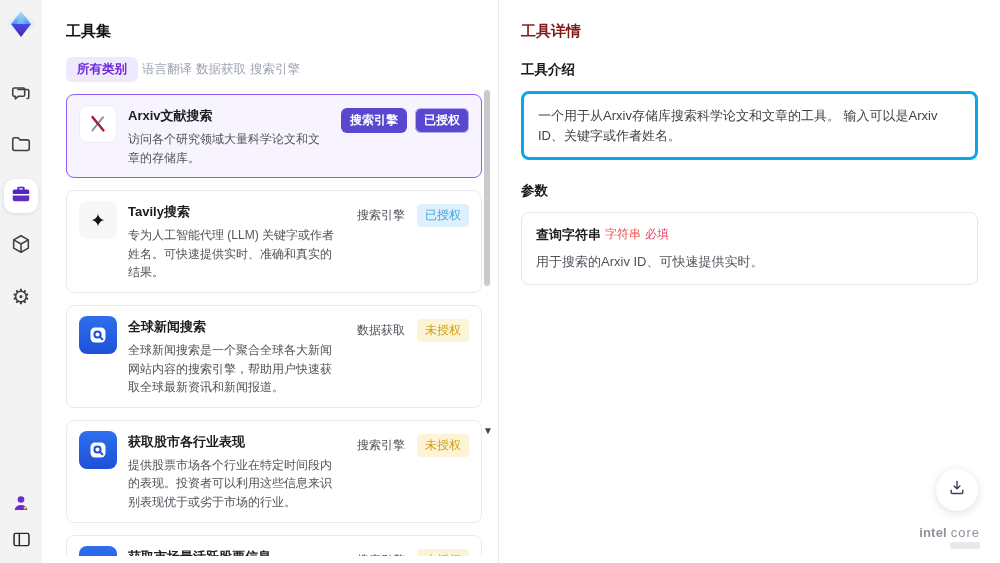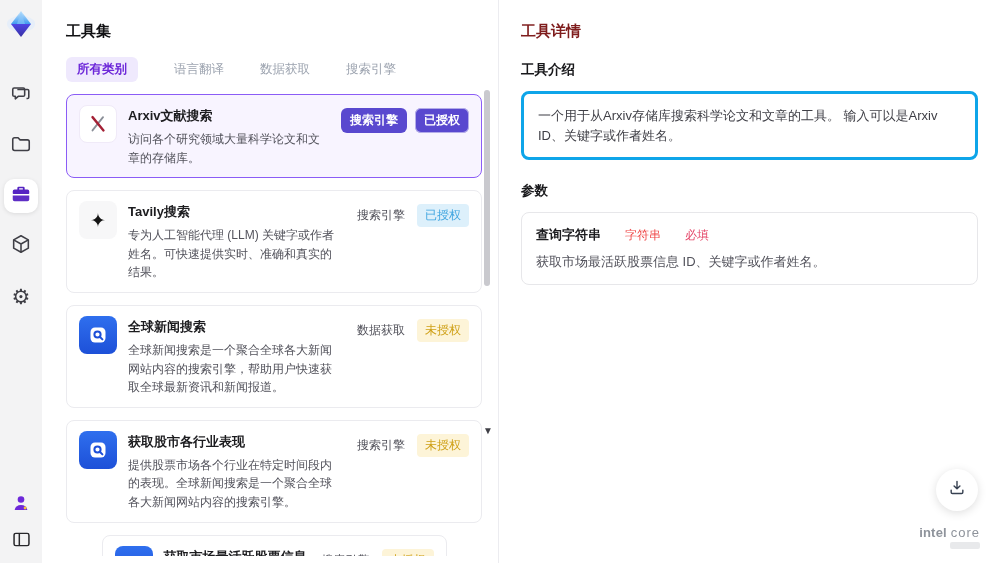"所有类别" .tabs { gap: 36px -> 4px }
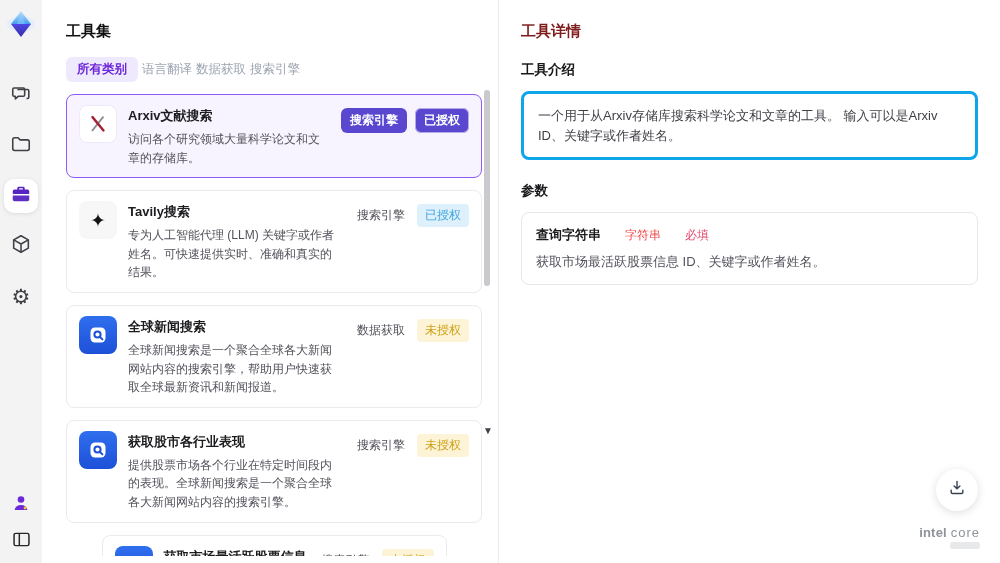"Arxiv文献搜索" .tool-list { align-items: center -> none }
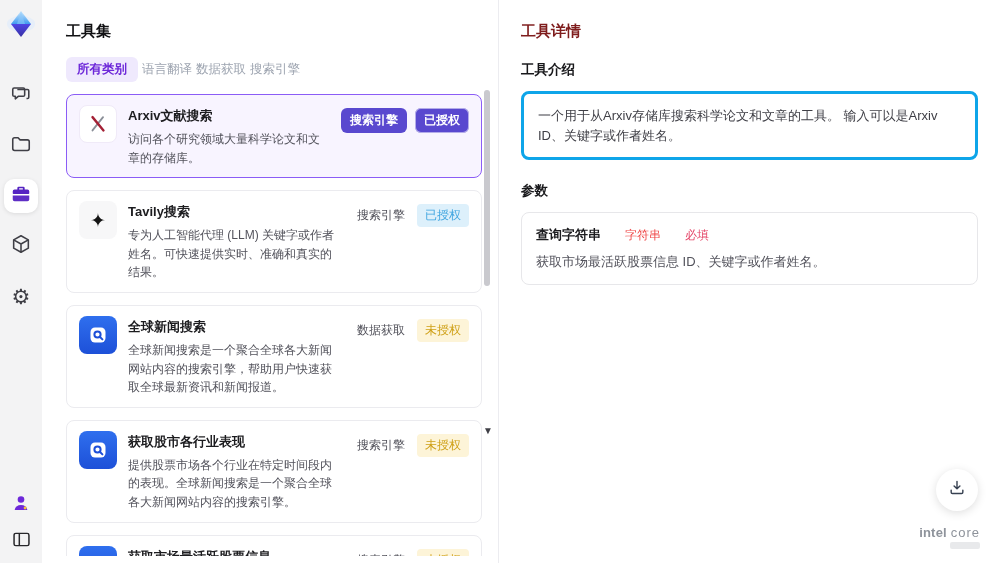"查询字符串" .param-head { align-items: center -> flex-start; gap: 24px -> 4px }
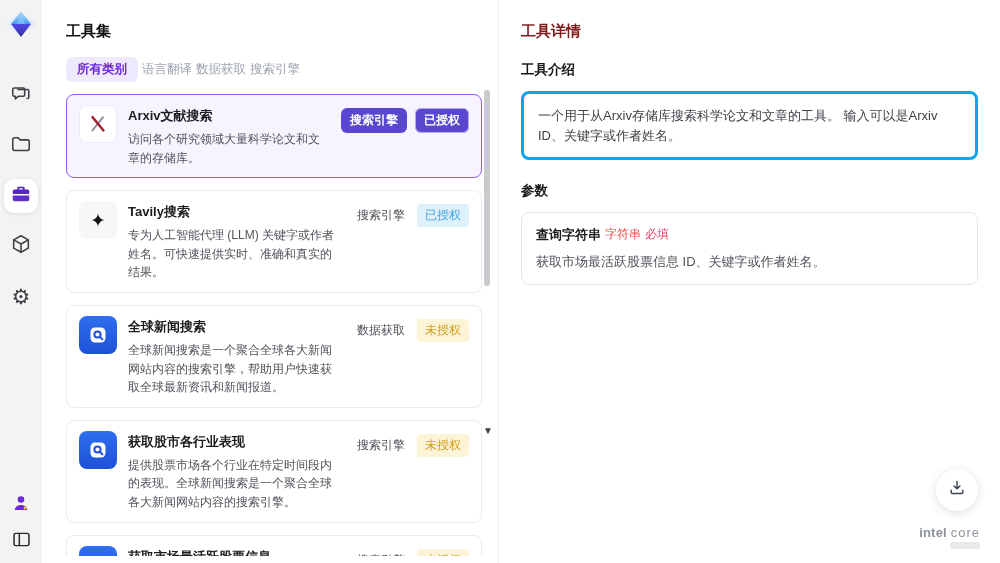"获取市场最活跃股票信息 ID、关键字或作者姓名。" div.param-desc { text: 获取市场最活跃股票信息 ID、关键字或作者姓名 -> 用于搜索的Arxiv ID、可快速提供实时 }
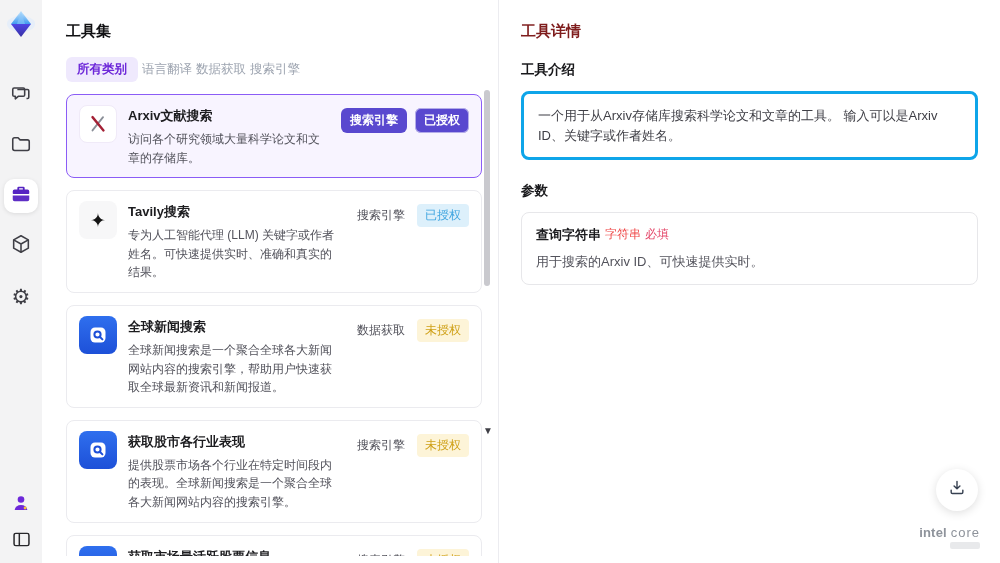"提供股票市场各个行业在特定时间段内的表现。全球新闻搜索是一个聚合全球各大新闻网站" div.card-desc { text: 全球新闻搜索是一个聚合全球各大新闻网站内容的搜索引擎 -> 投资者可以利用这些信息来识别表现优于或劣于市场的行业 }
